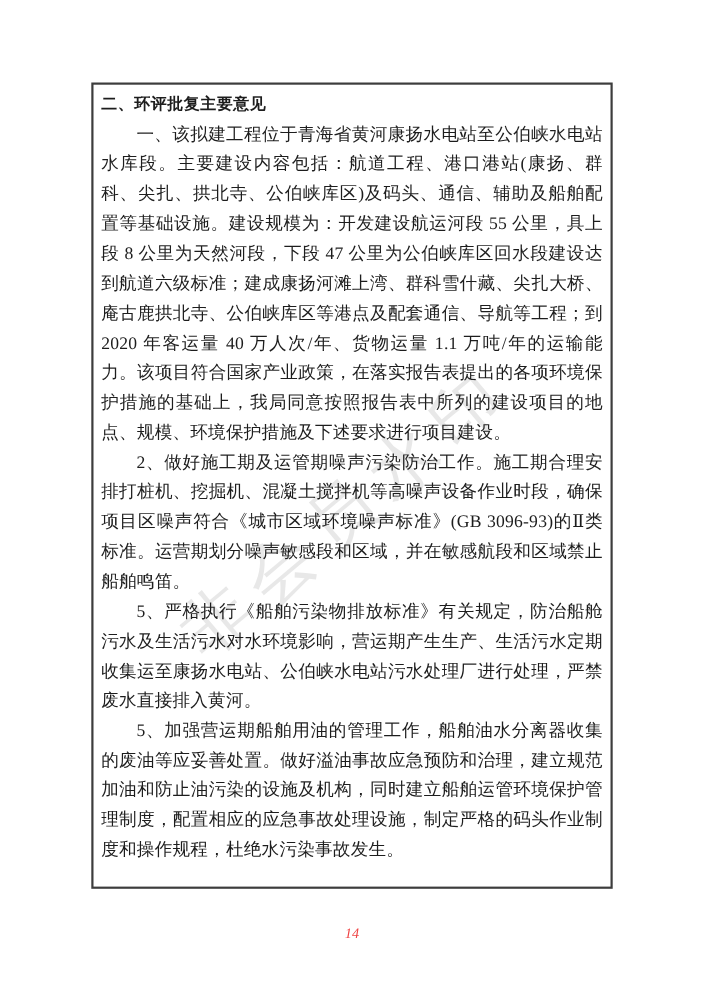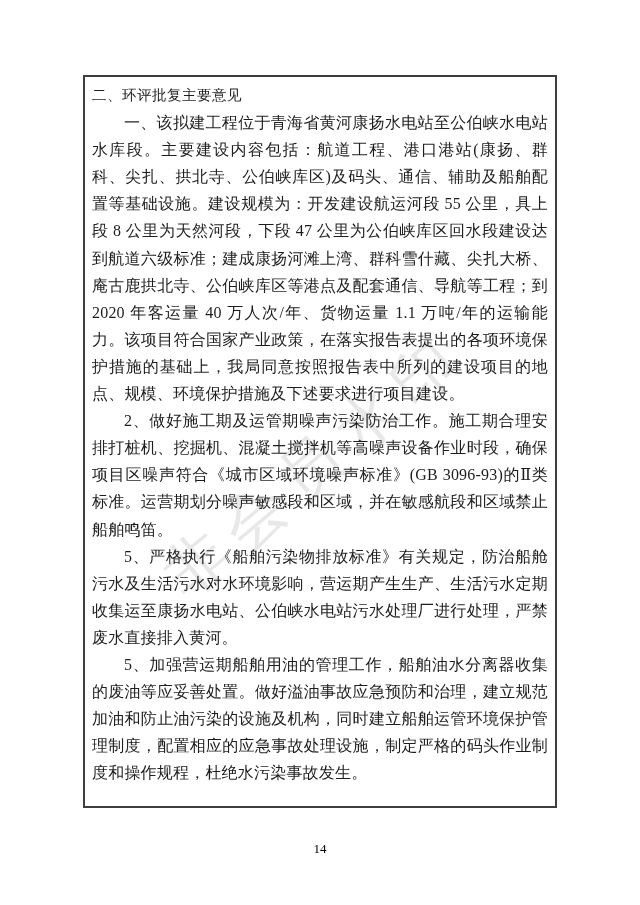"二、环评批复主要意见" .section-title { font-weight: normal -> bold }
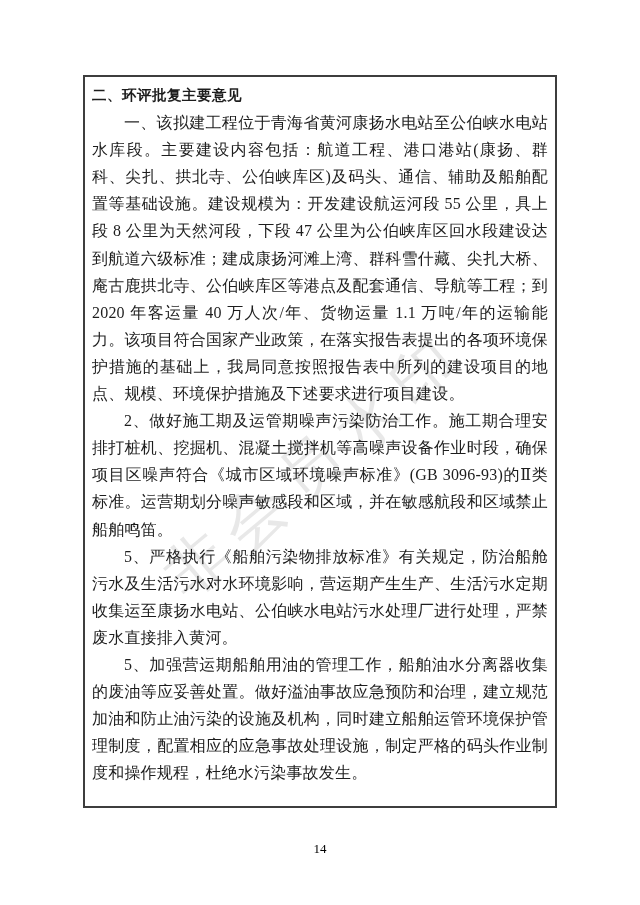"14" .page-number { color: #000000 -> #ef4444; font-style: none -> italic }
